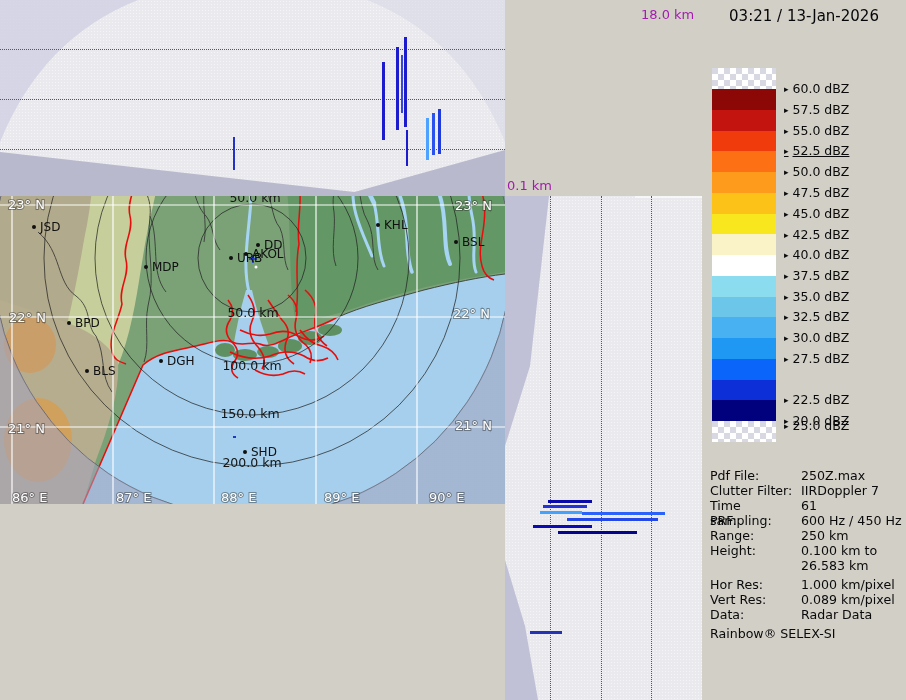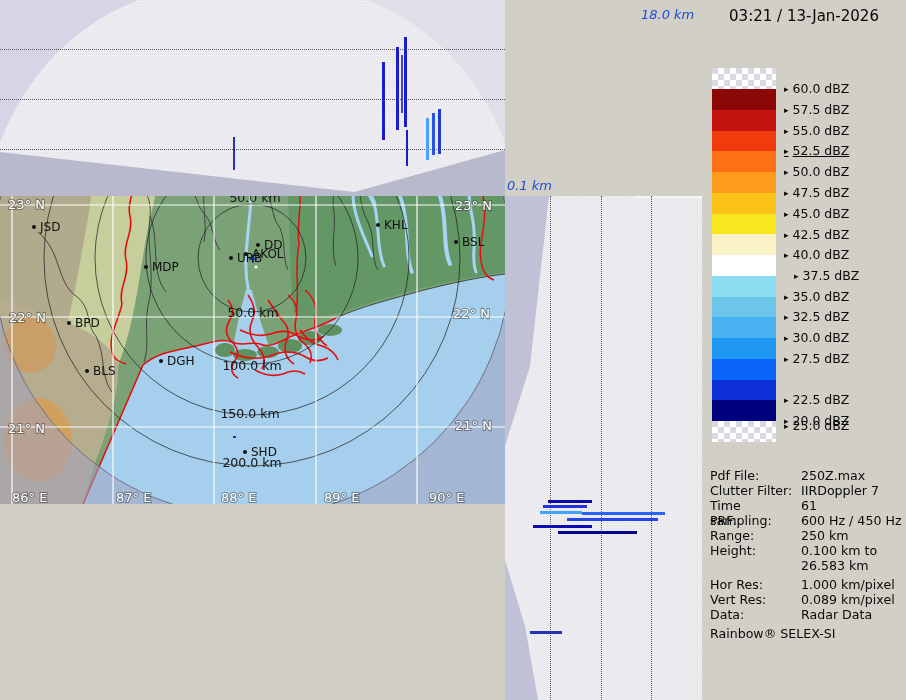"18.0 km" .axis-label { color: #1d4ed8 -> #a21caf; font-style: italic -> none }
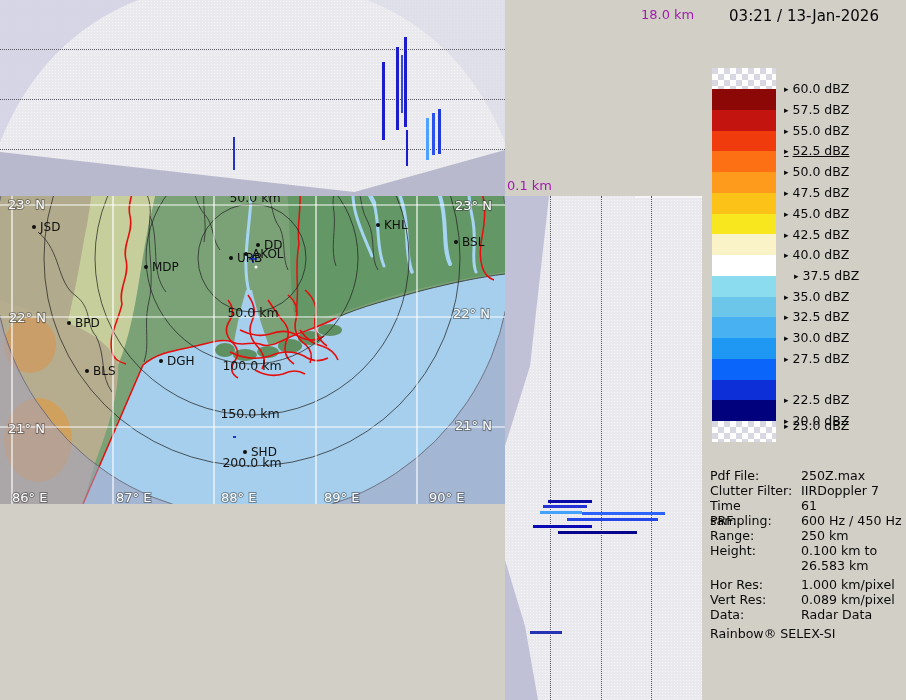"▸ 37.5 dBZ" div.scale-label { margin-left: 10px -> none }
